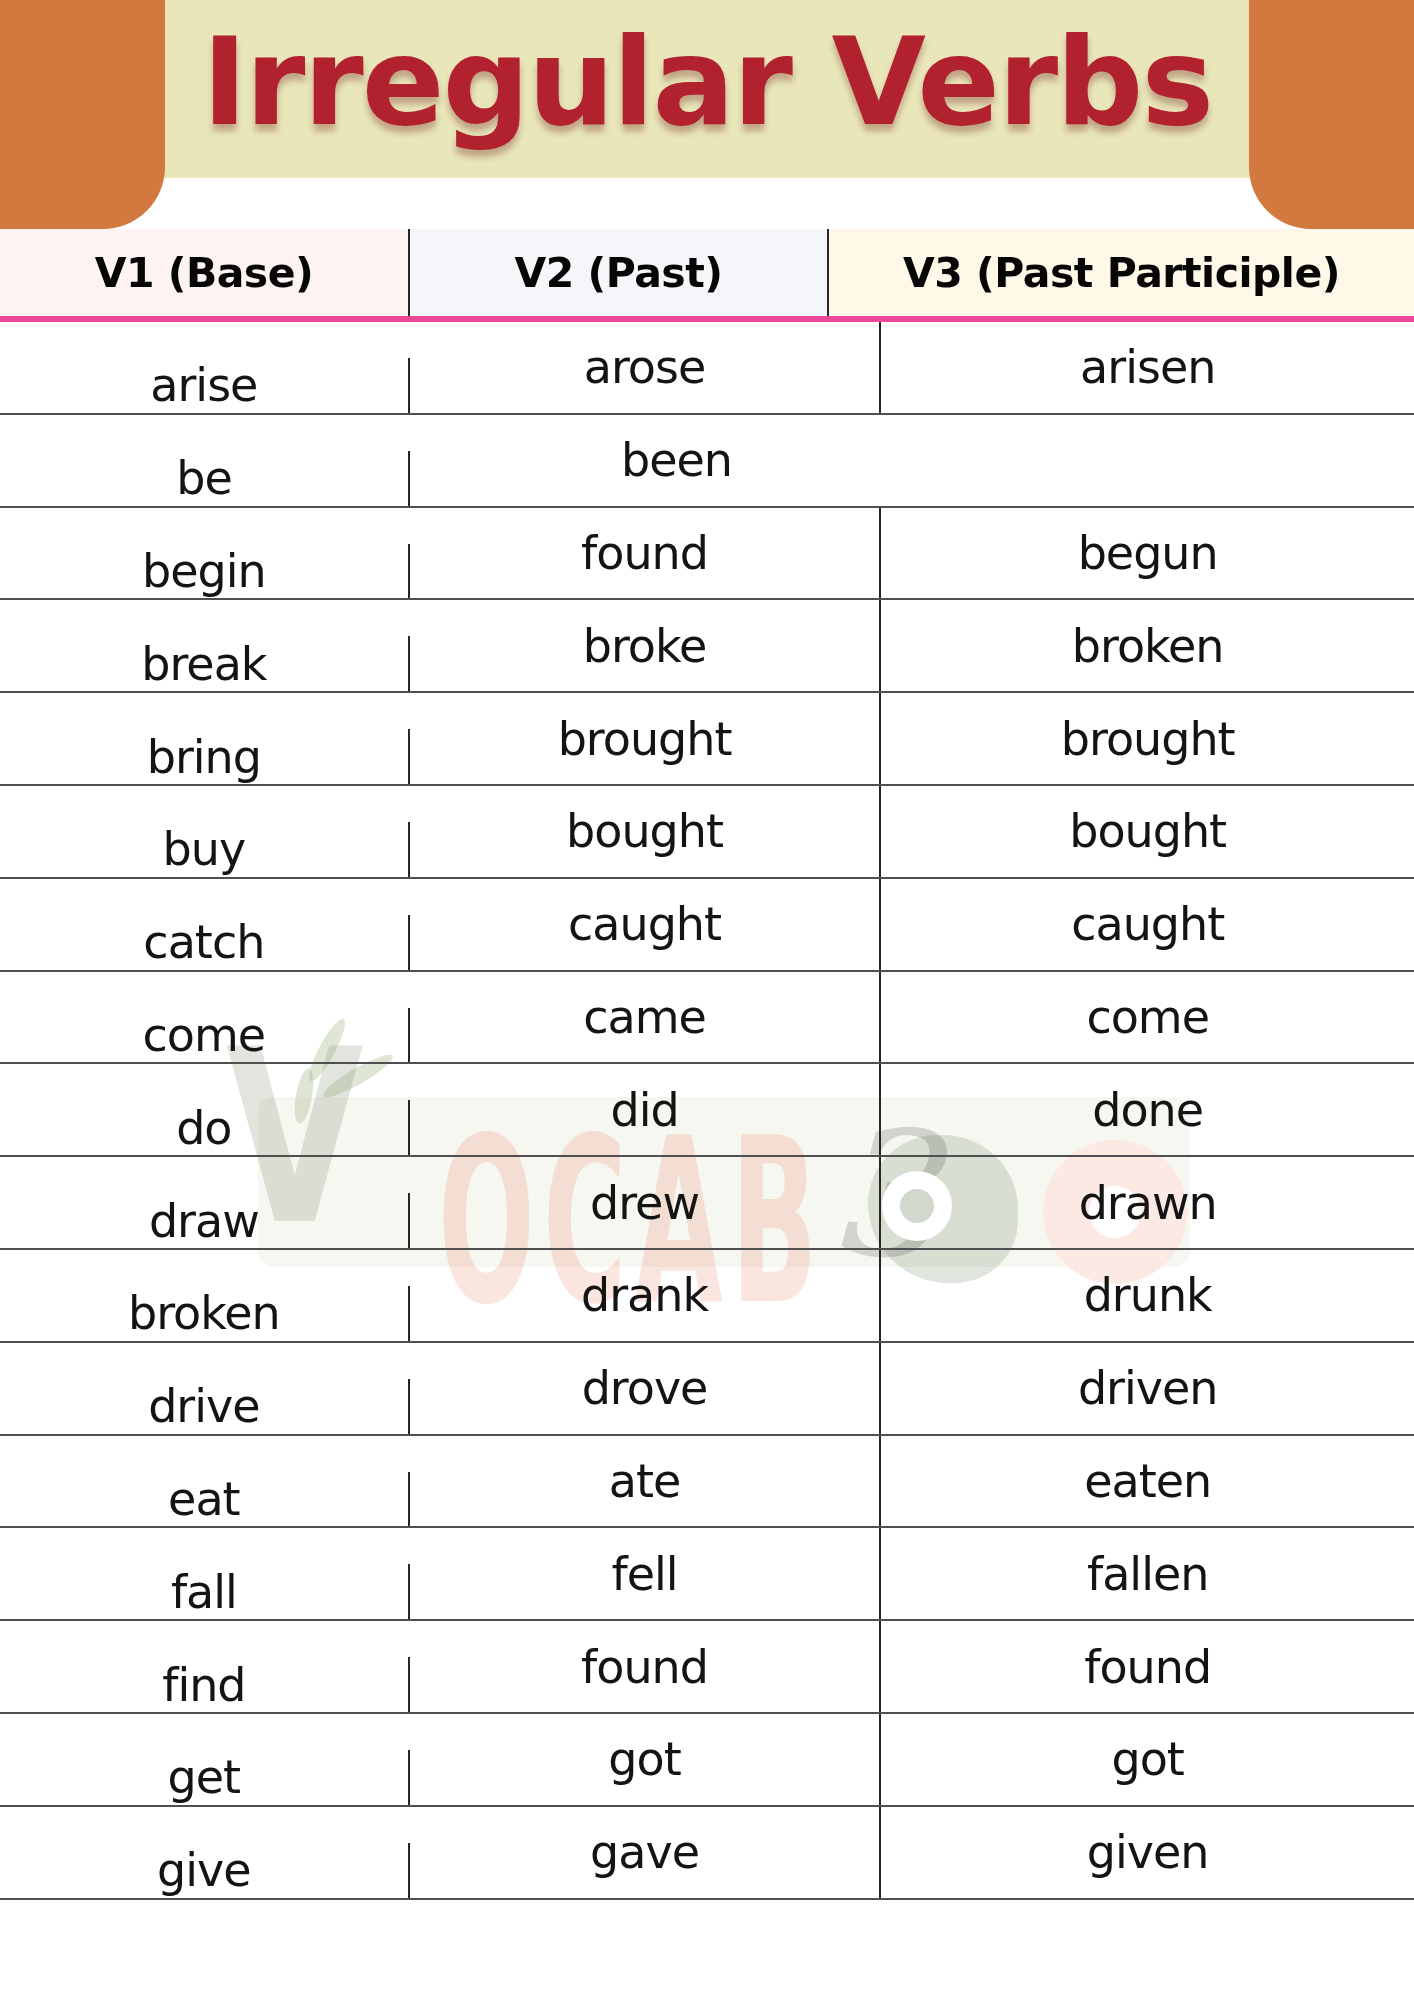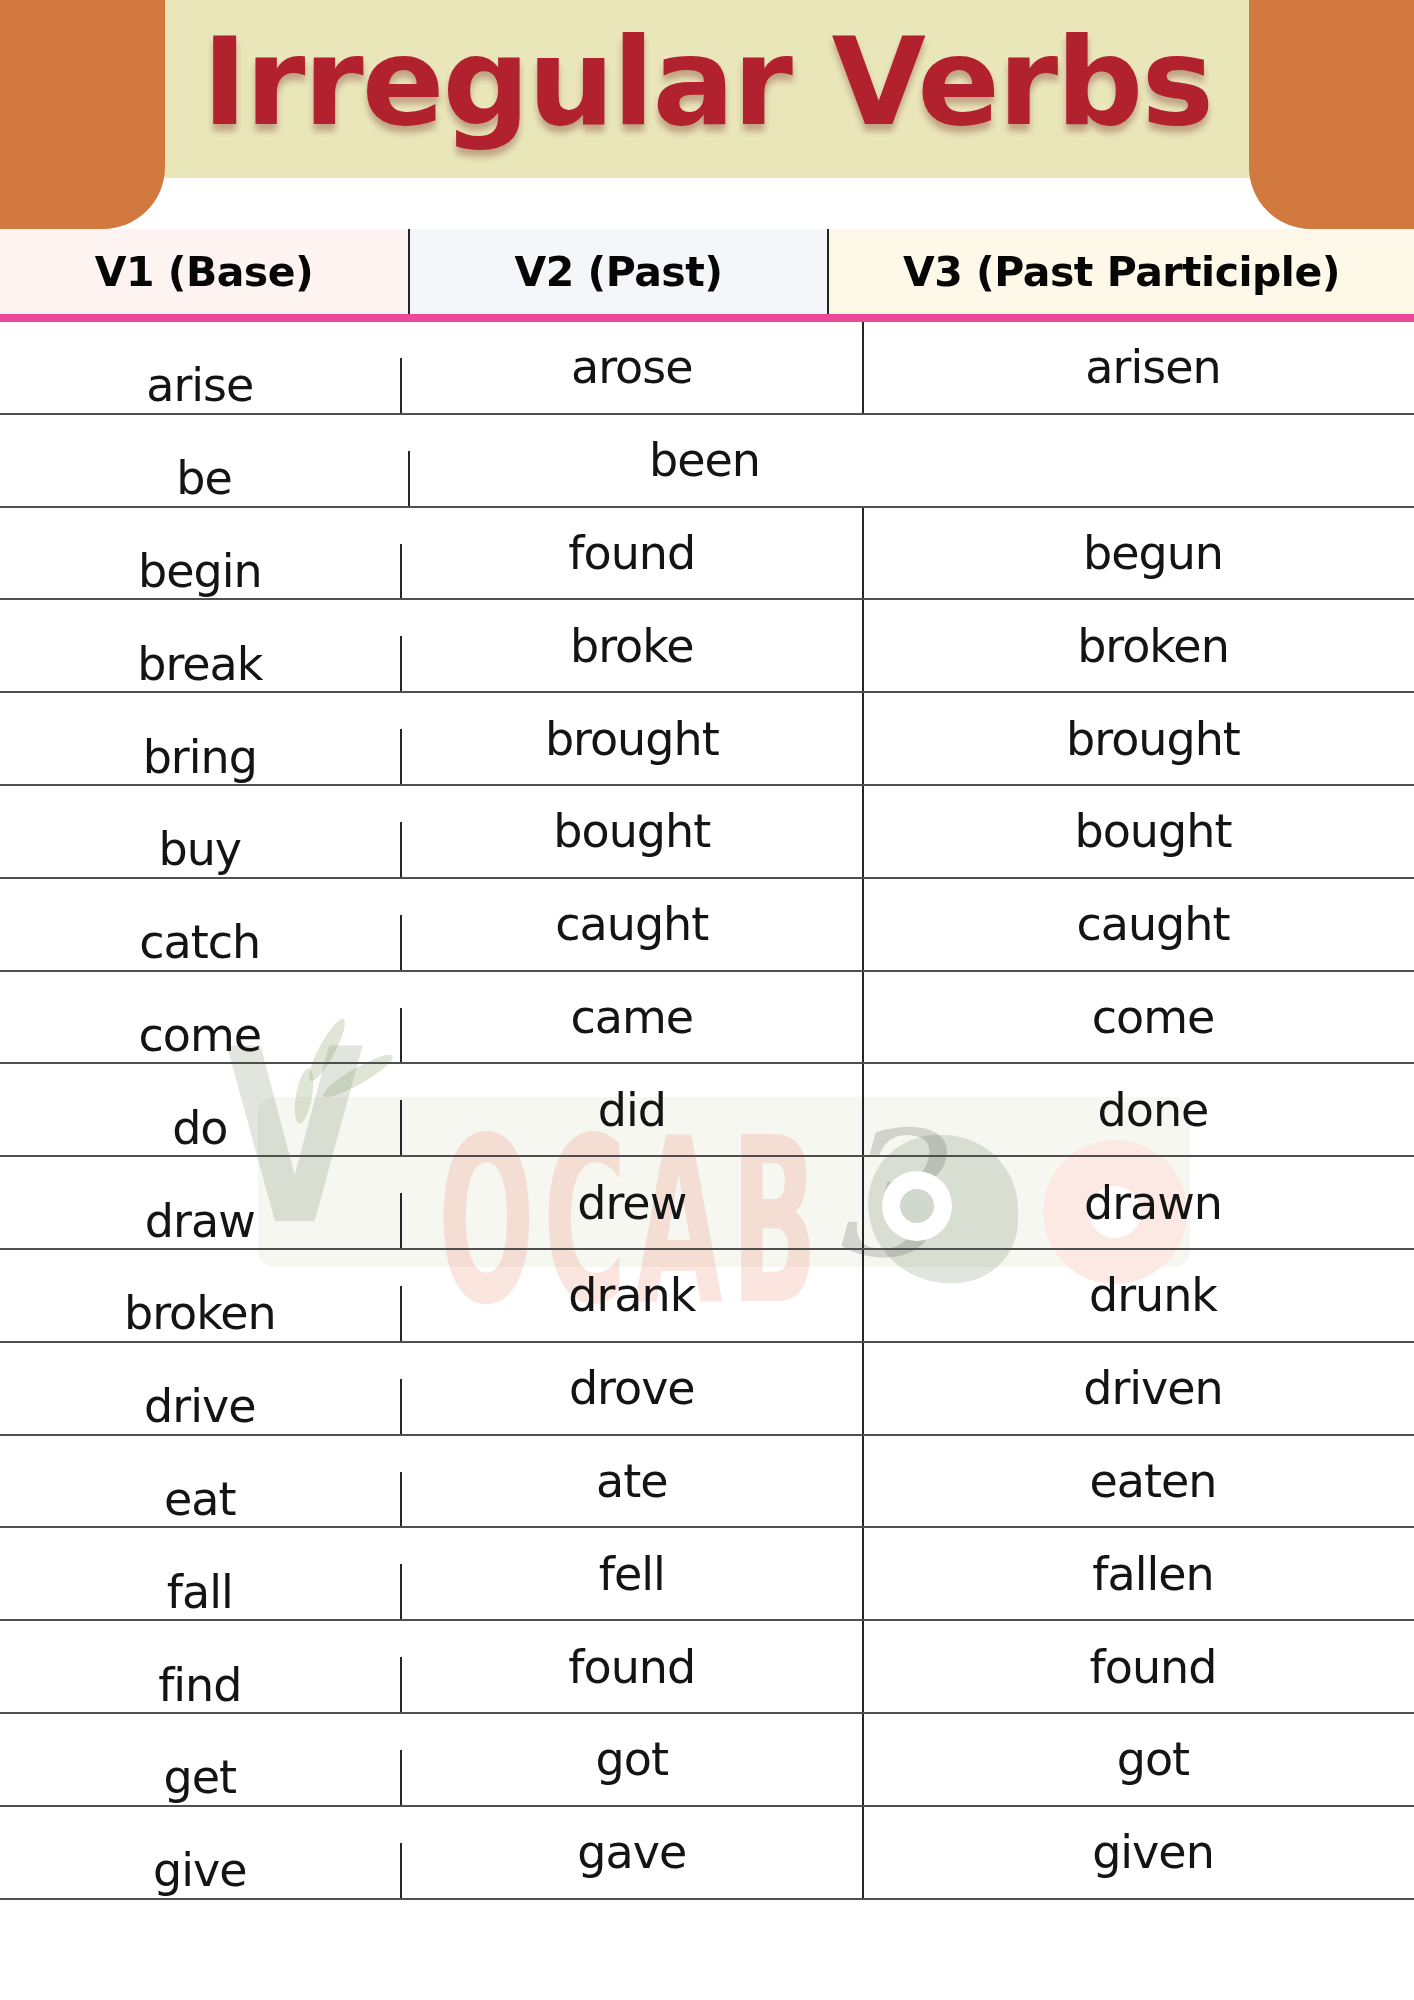"V1 (Base)" .thead { border-bottom: 8px solid #ec4899 -> 6px solid #ec4899 }
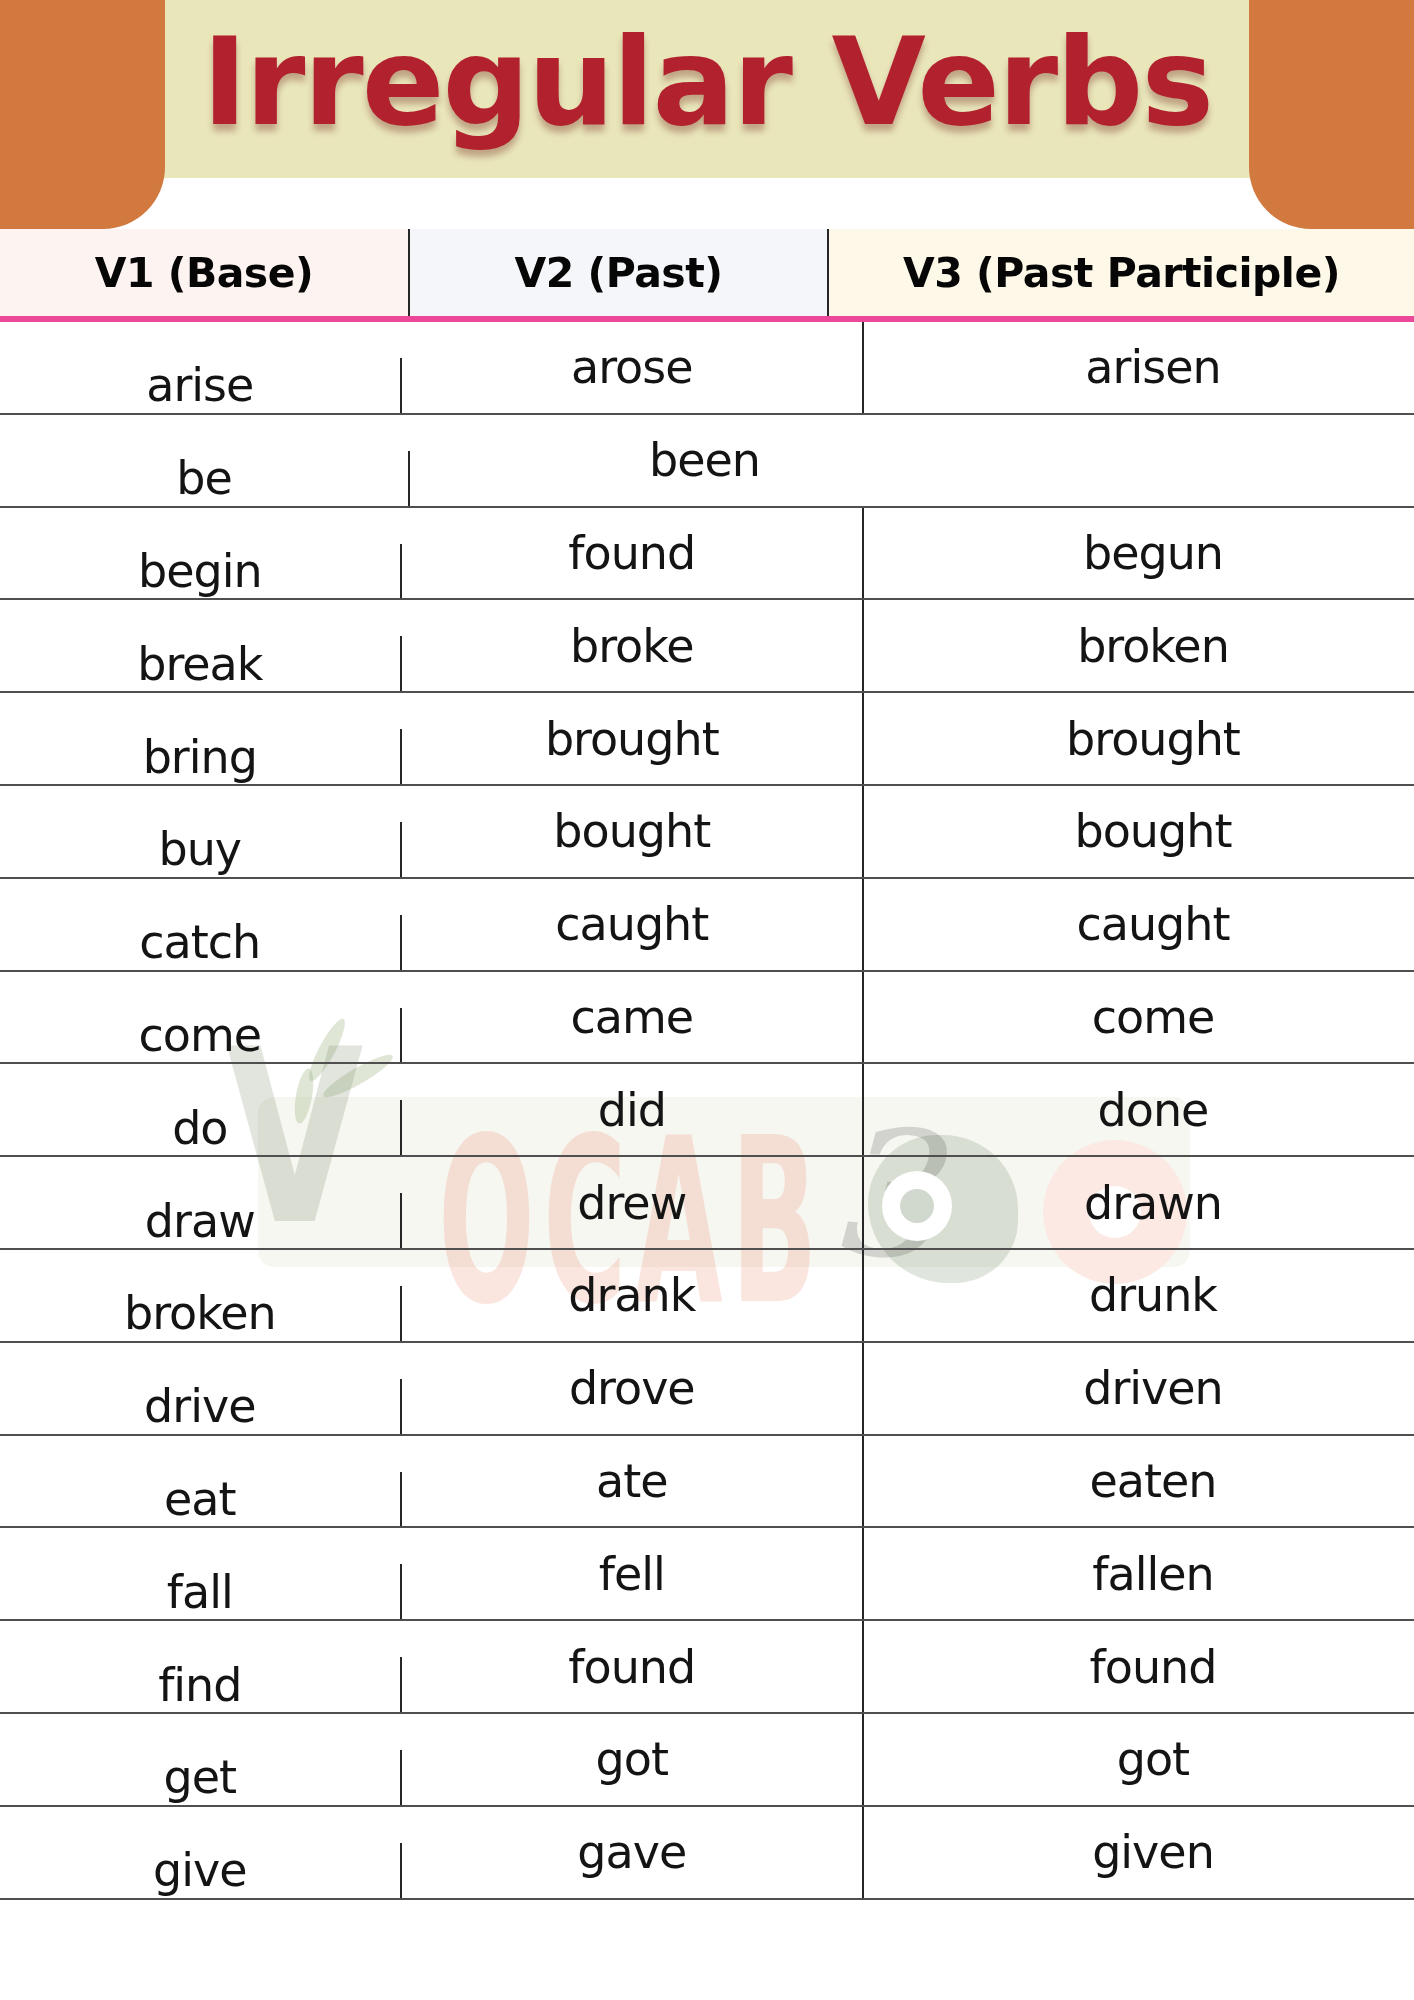"arisen" .tcell.c3 { margin-left: 28px -> none }
